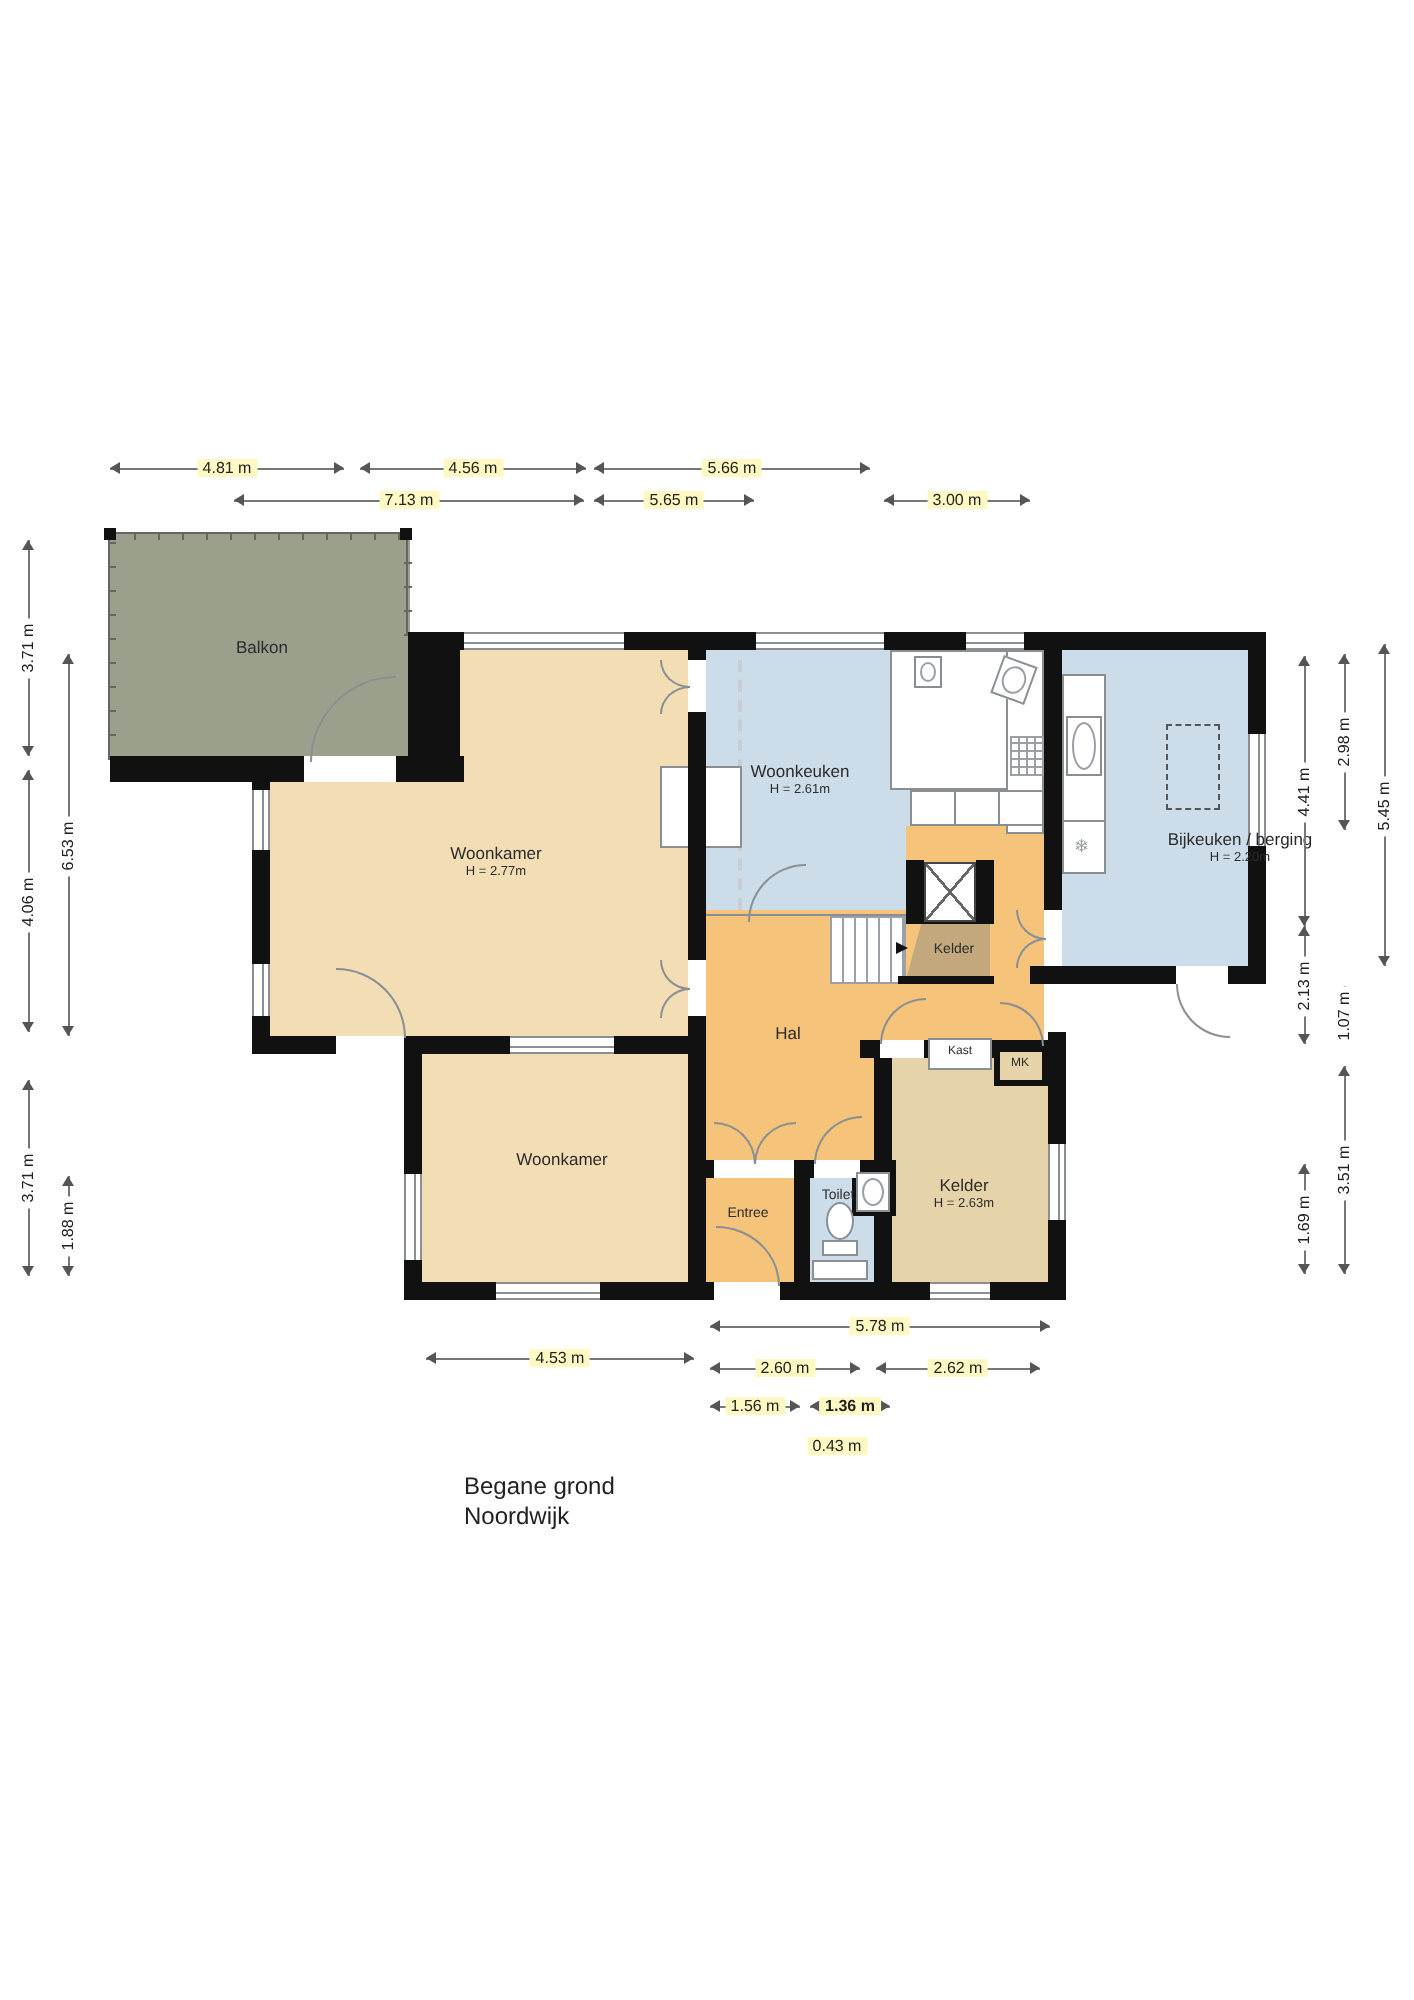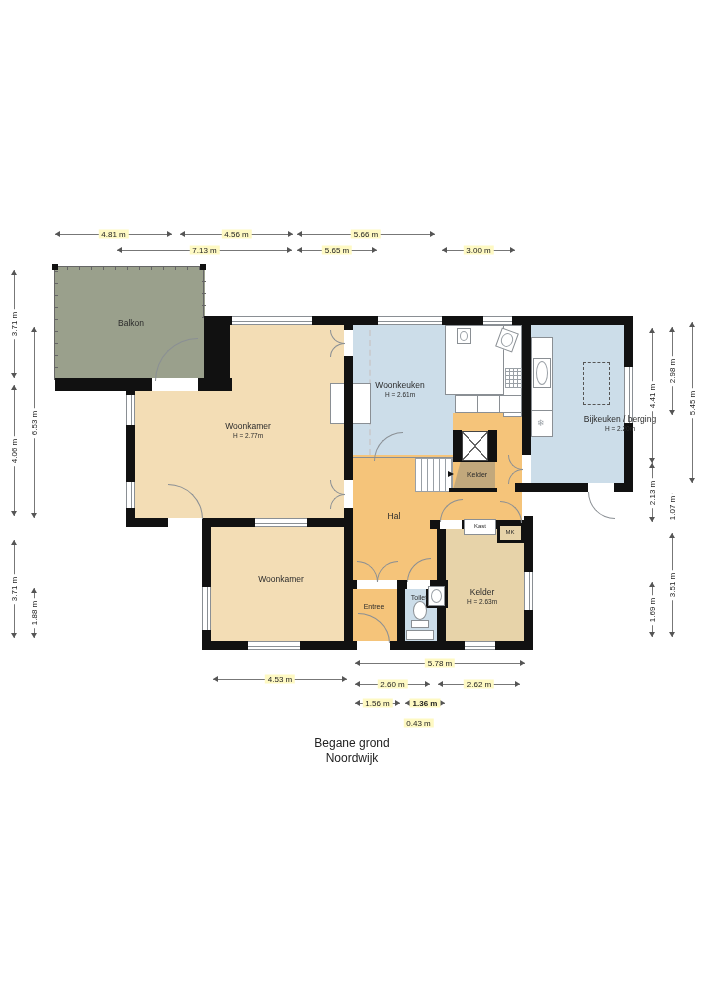"Begane grond" #title { text-align: center -> left }
